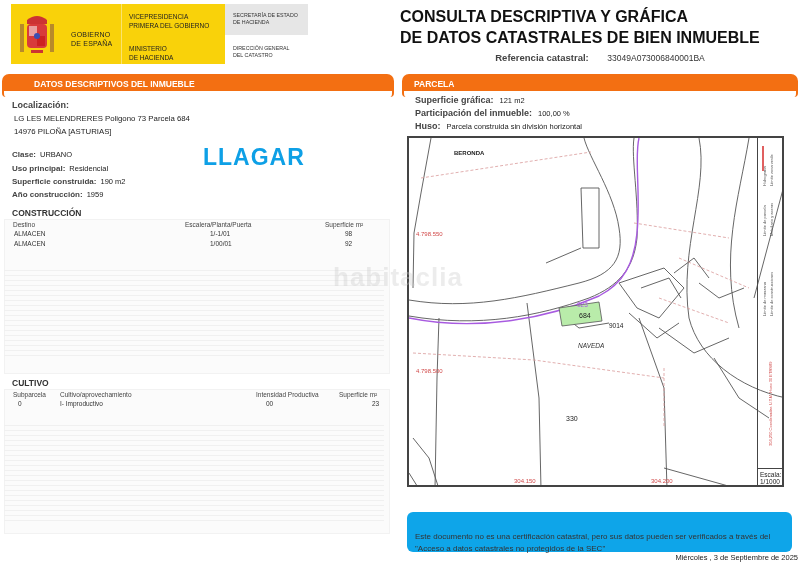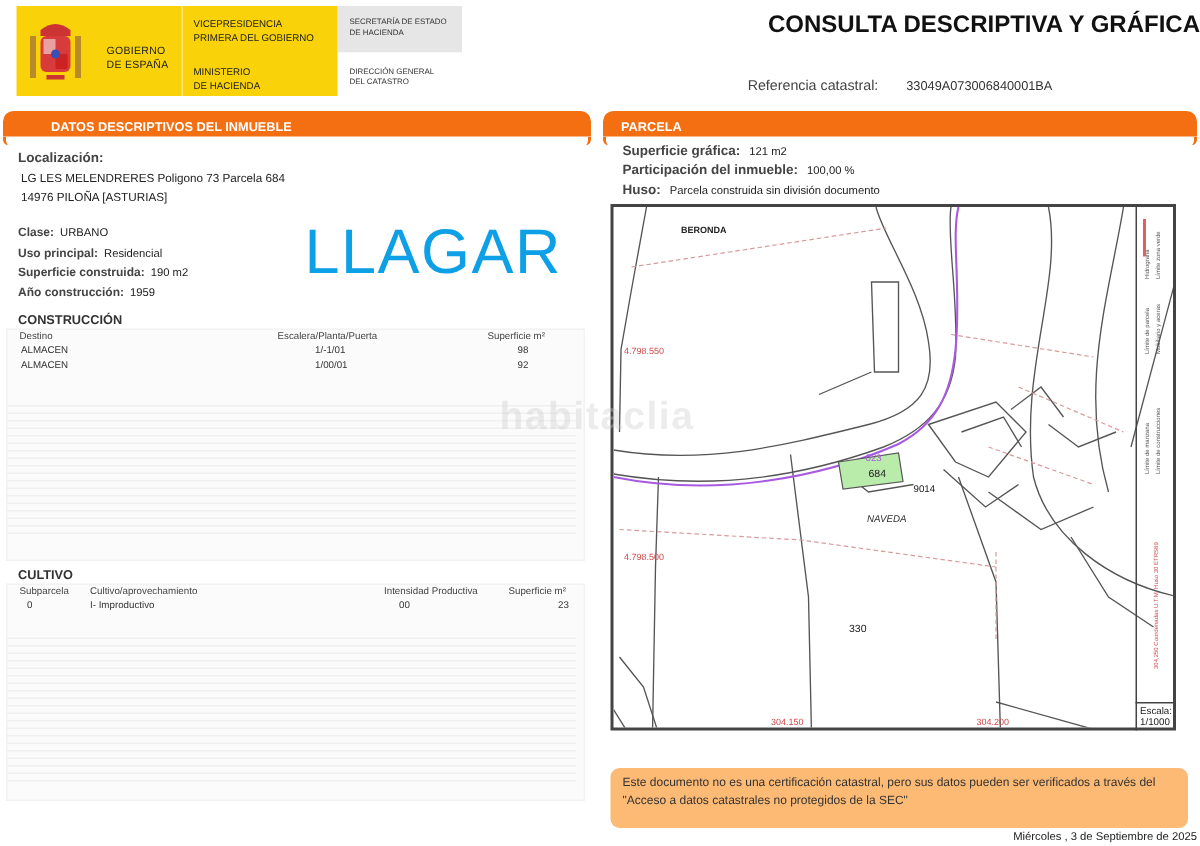"CONSULTA DESCRIPTIVA Y GRÁFICA" .title { text-align: right -> left }
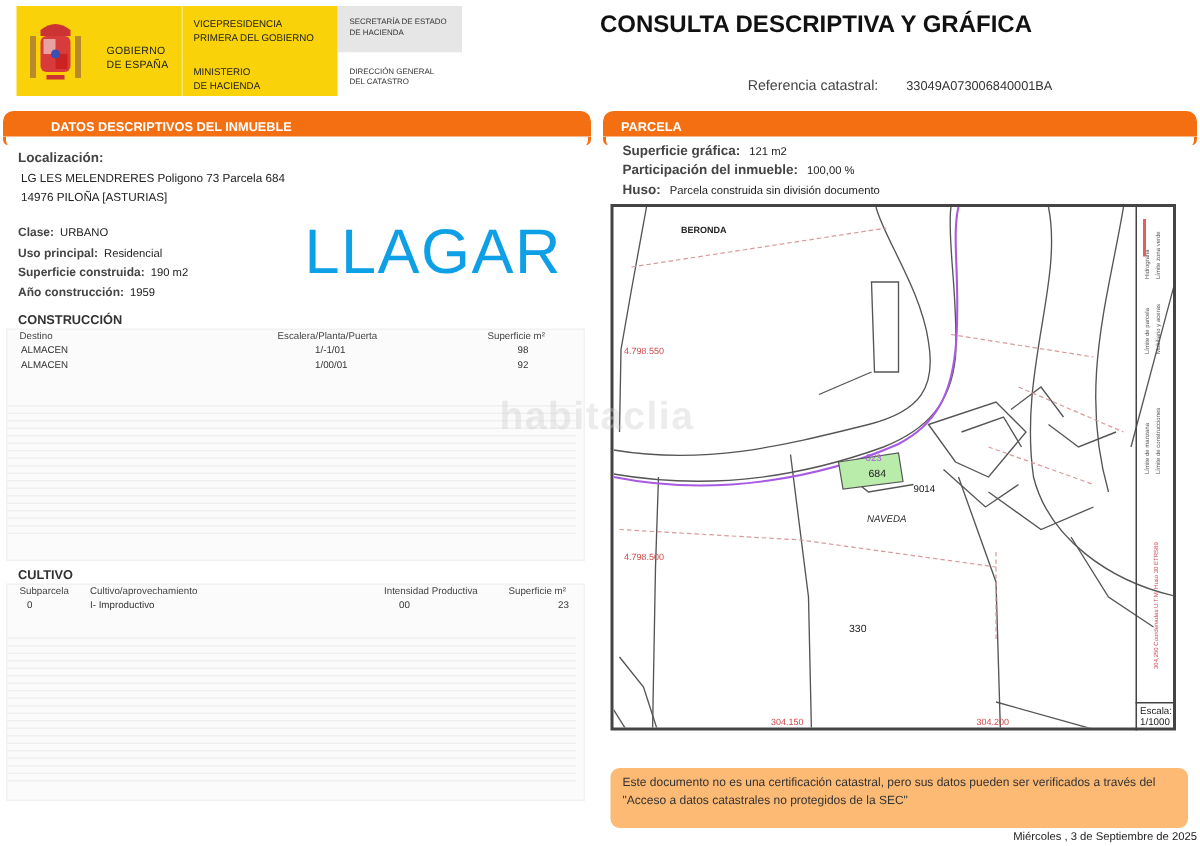"DE DATOS CATASTRALES DE BIEN" div { html: none -> <div>DE DATOS CATASTRALES DE BIEN INMUEBLE</div> }
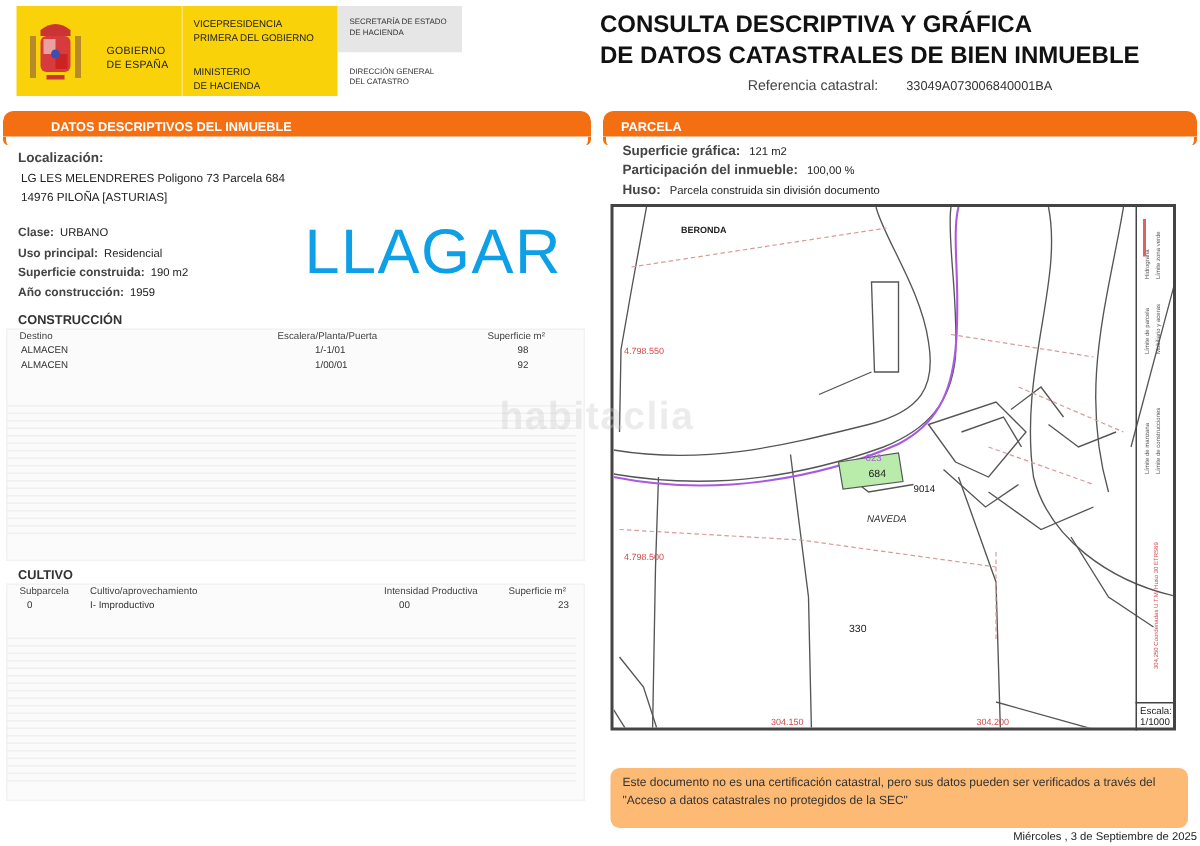"Referencia catastral:" .ref .lbl { font-weight: normal -> bold }
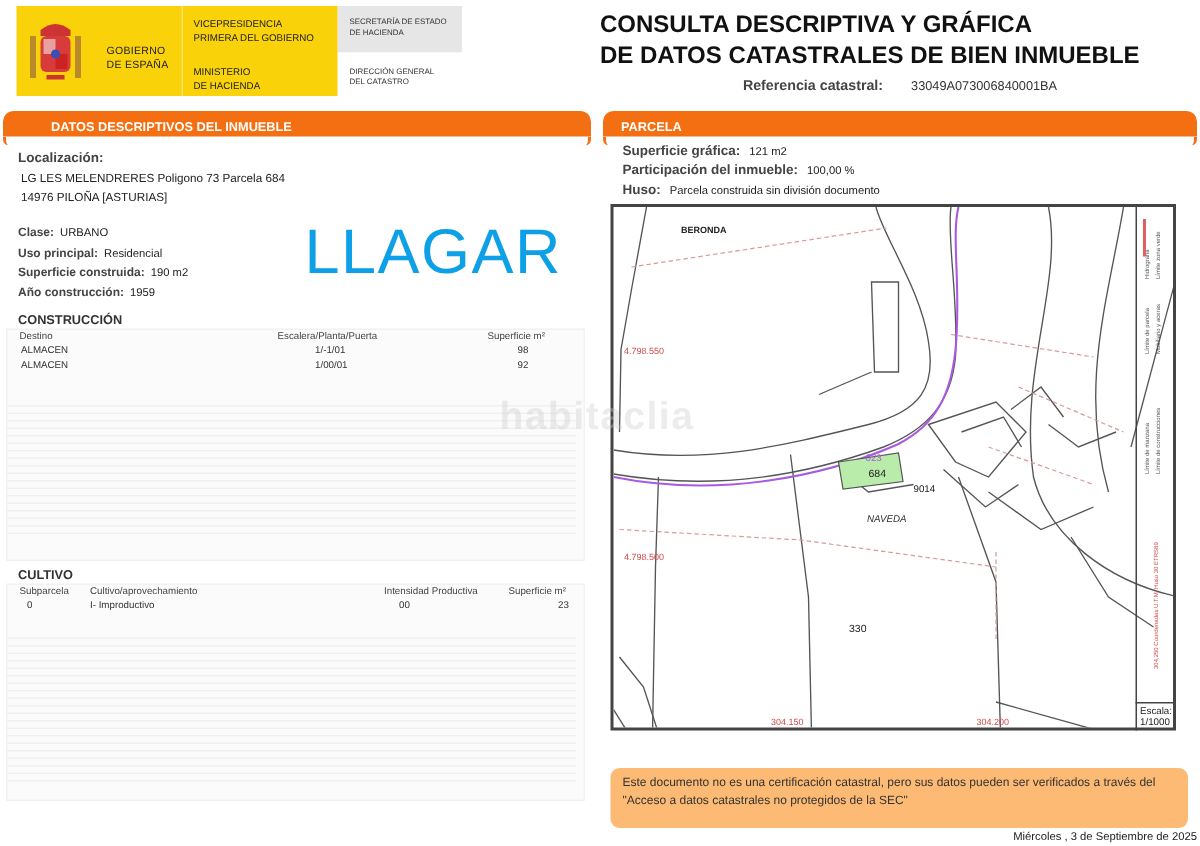"Parcela construida sin división" span.v { text: documento -> horizontal }
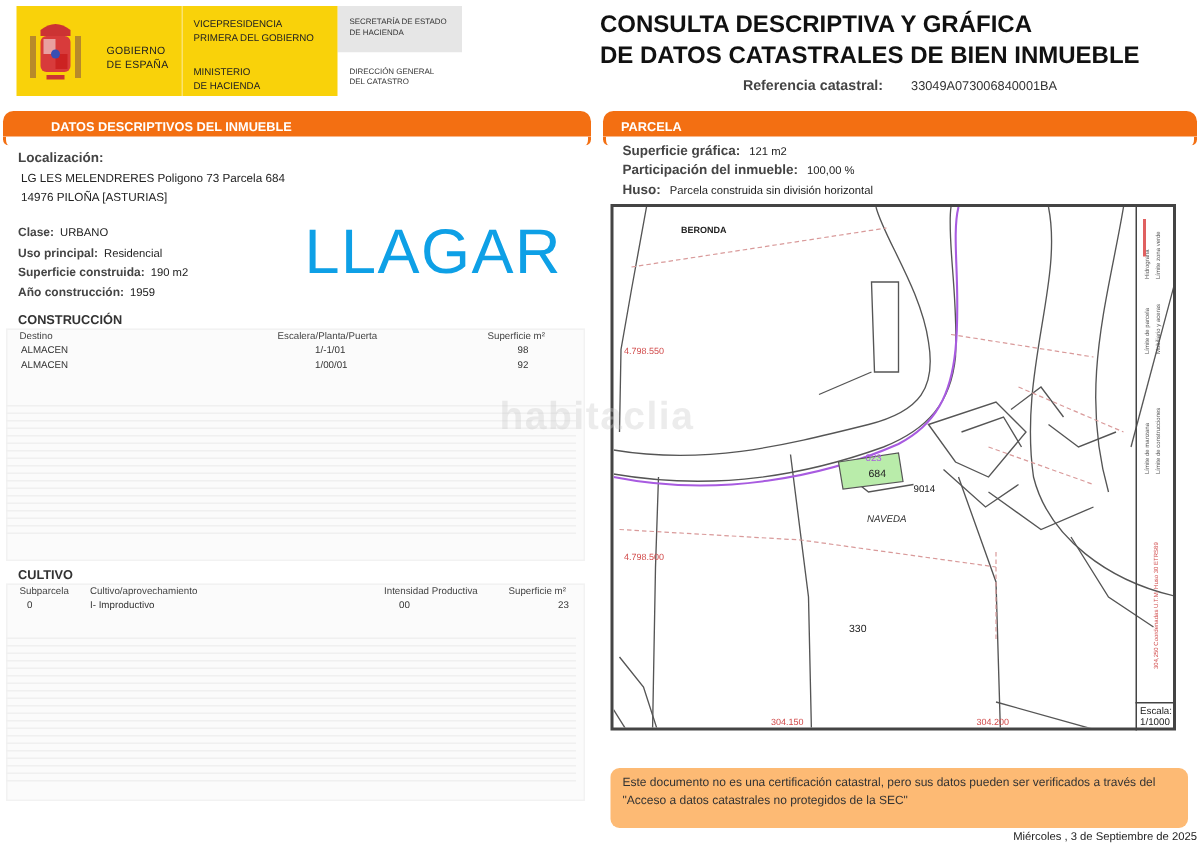"LLAGAR" .llagar { font-size: 42px -> 23px; font-weight: normal -> bold }
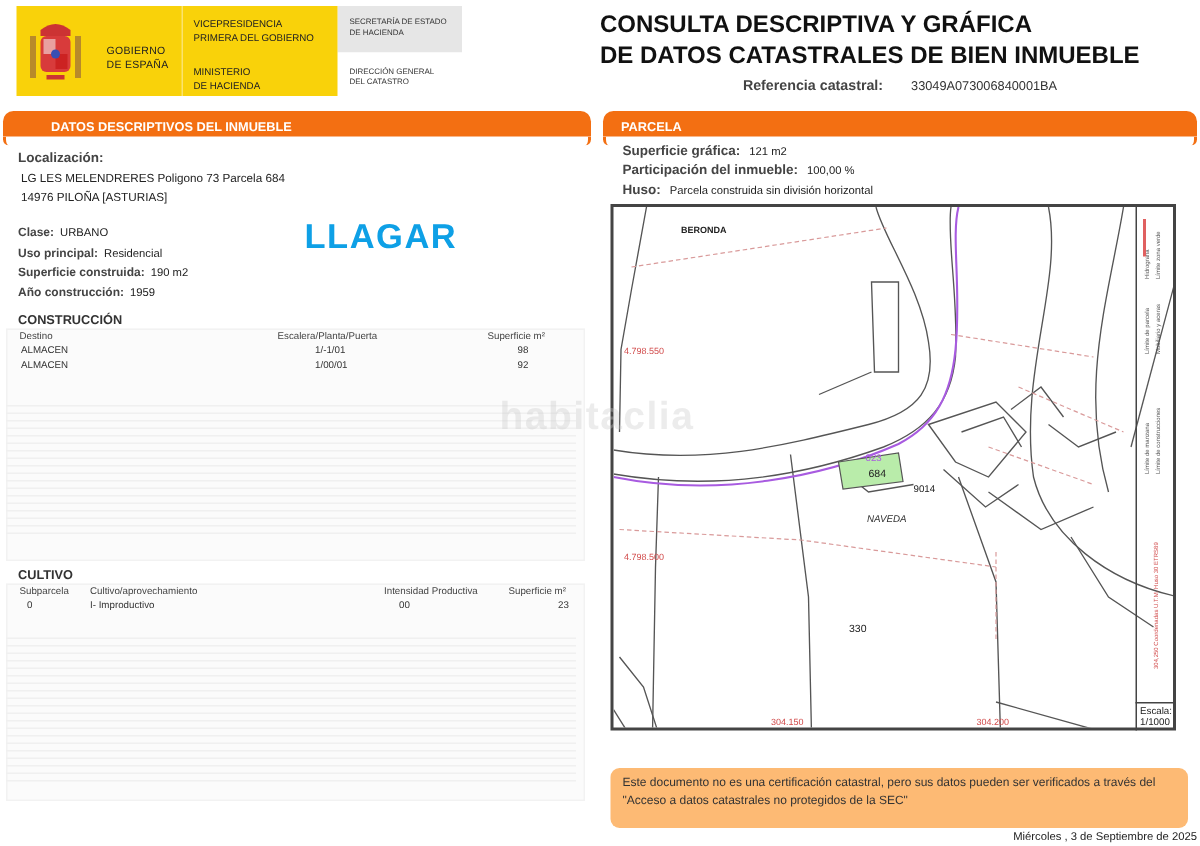"Este documento no es una" .note { background: #fdba74 -> #0ea5e9; padding: 4px 8px -> 19px 8px }
